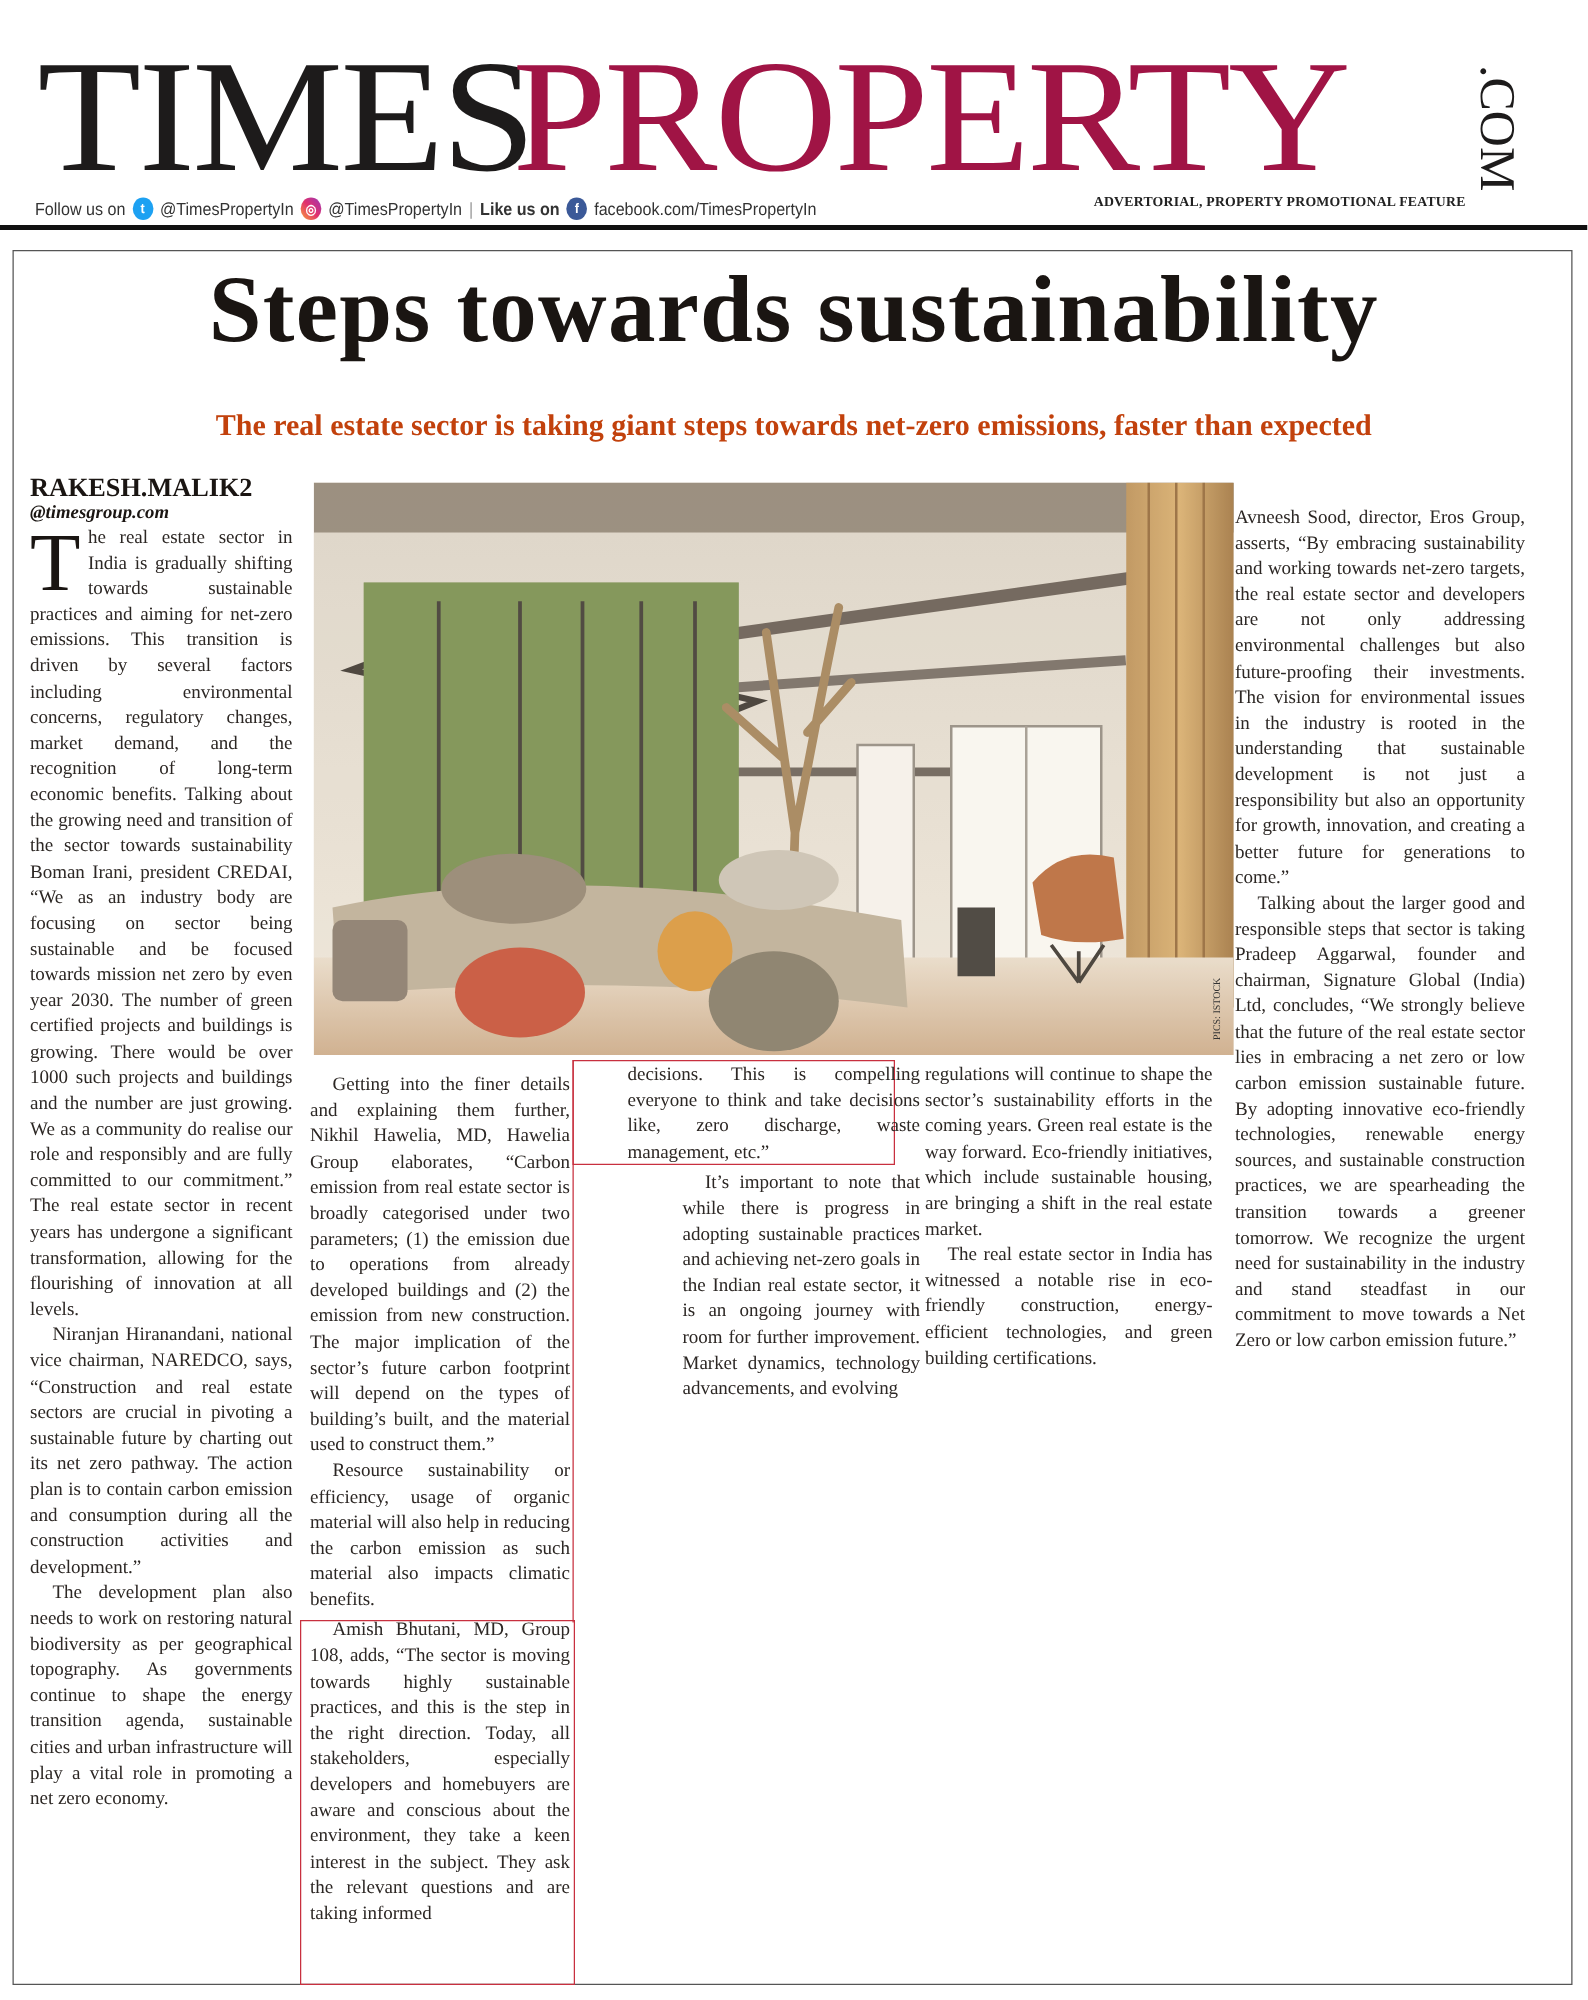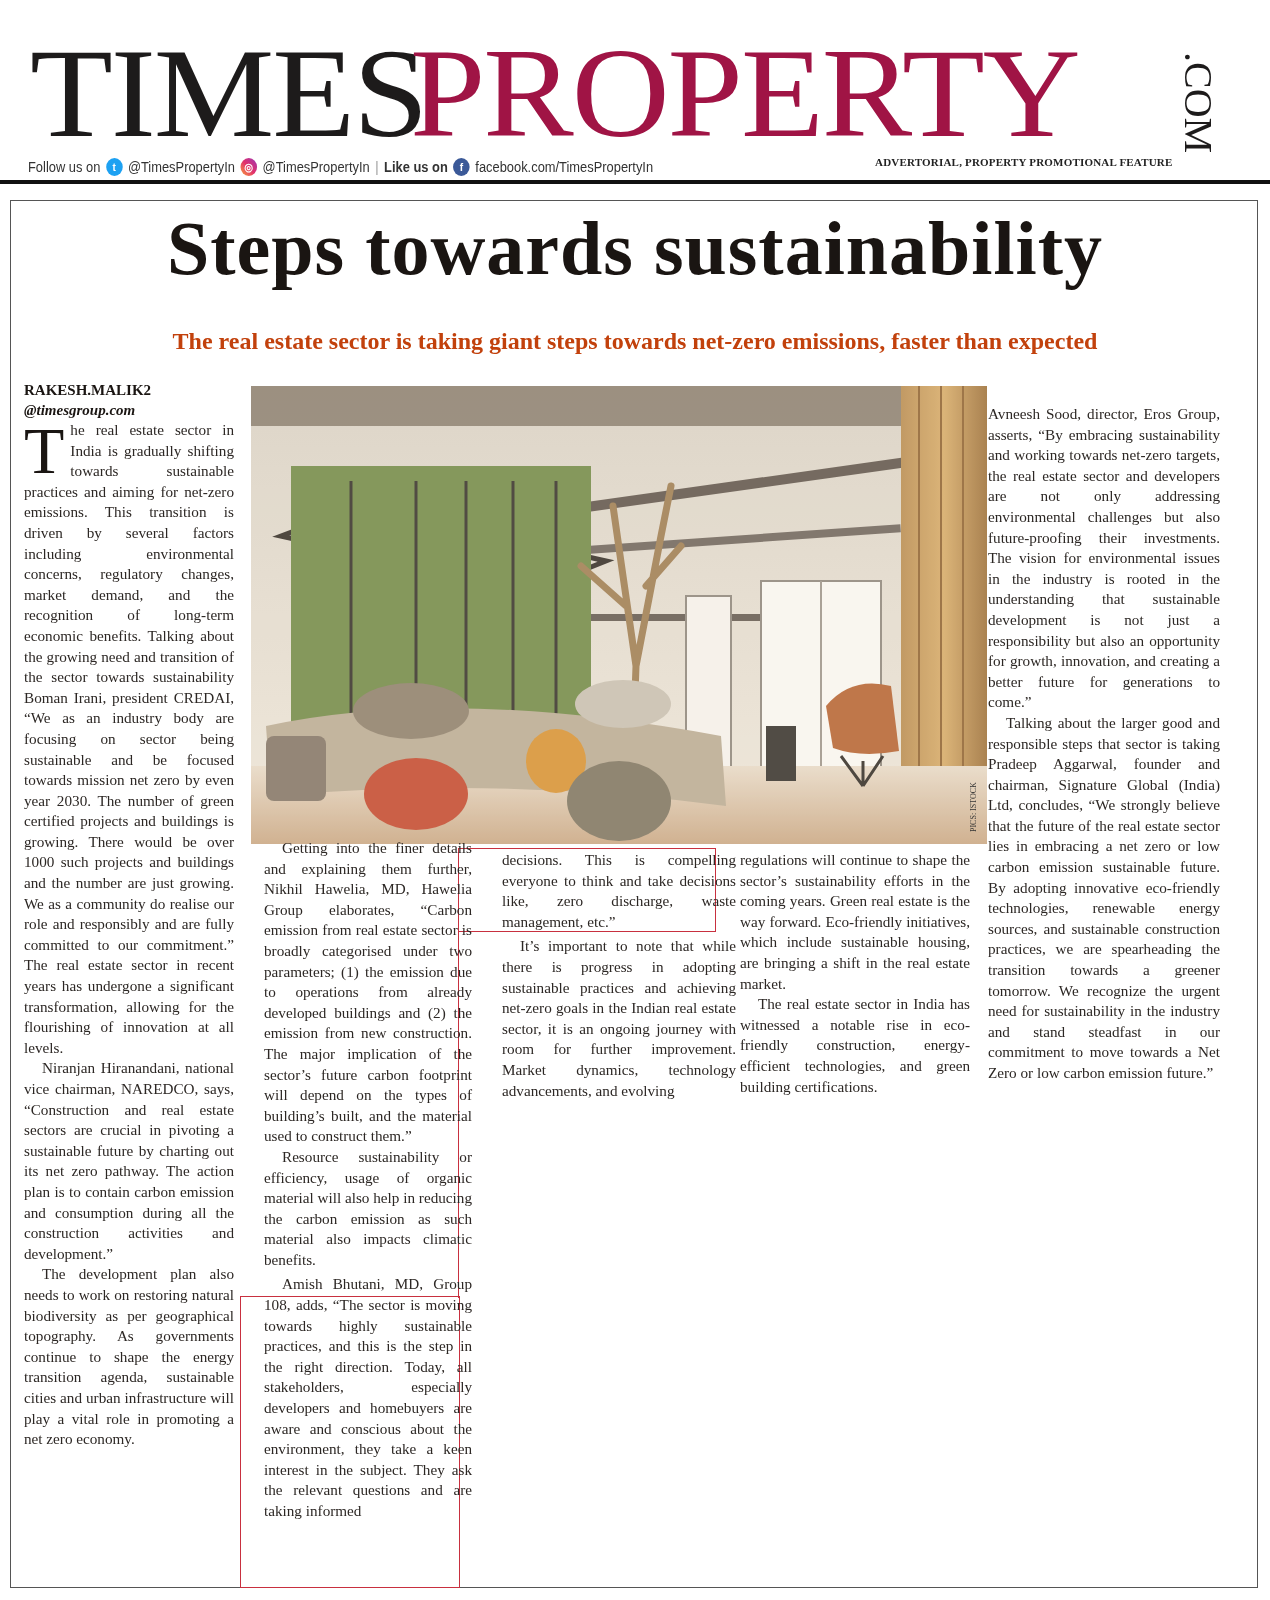"RAKESH.MALIK2" .byline-name { font-size: 15px -> 21px }
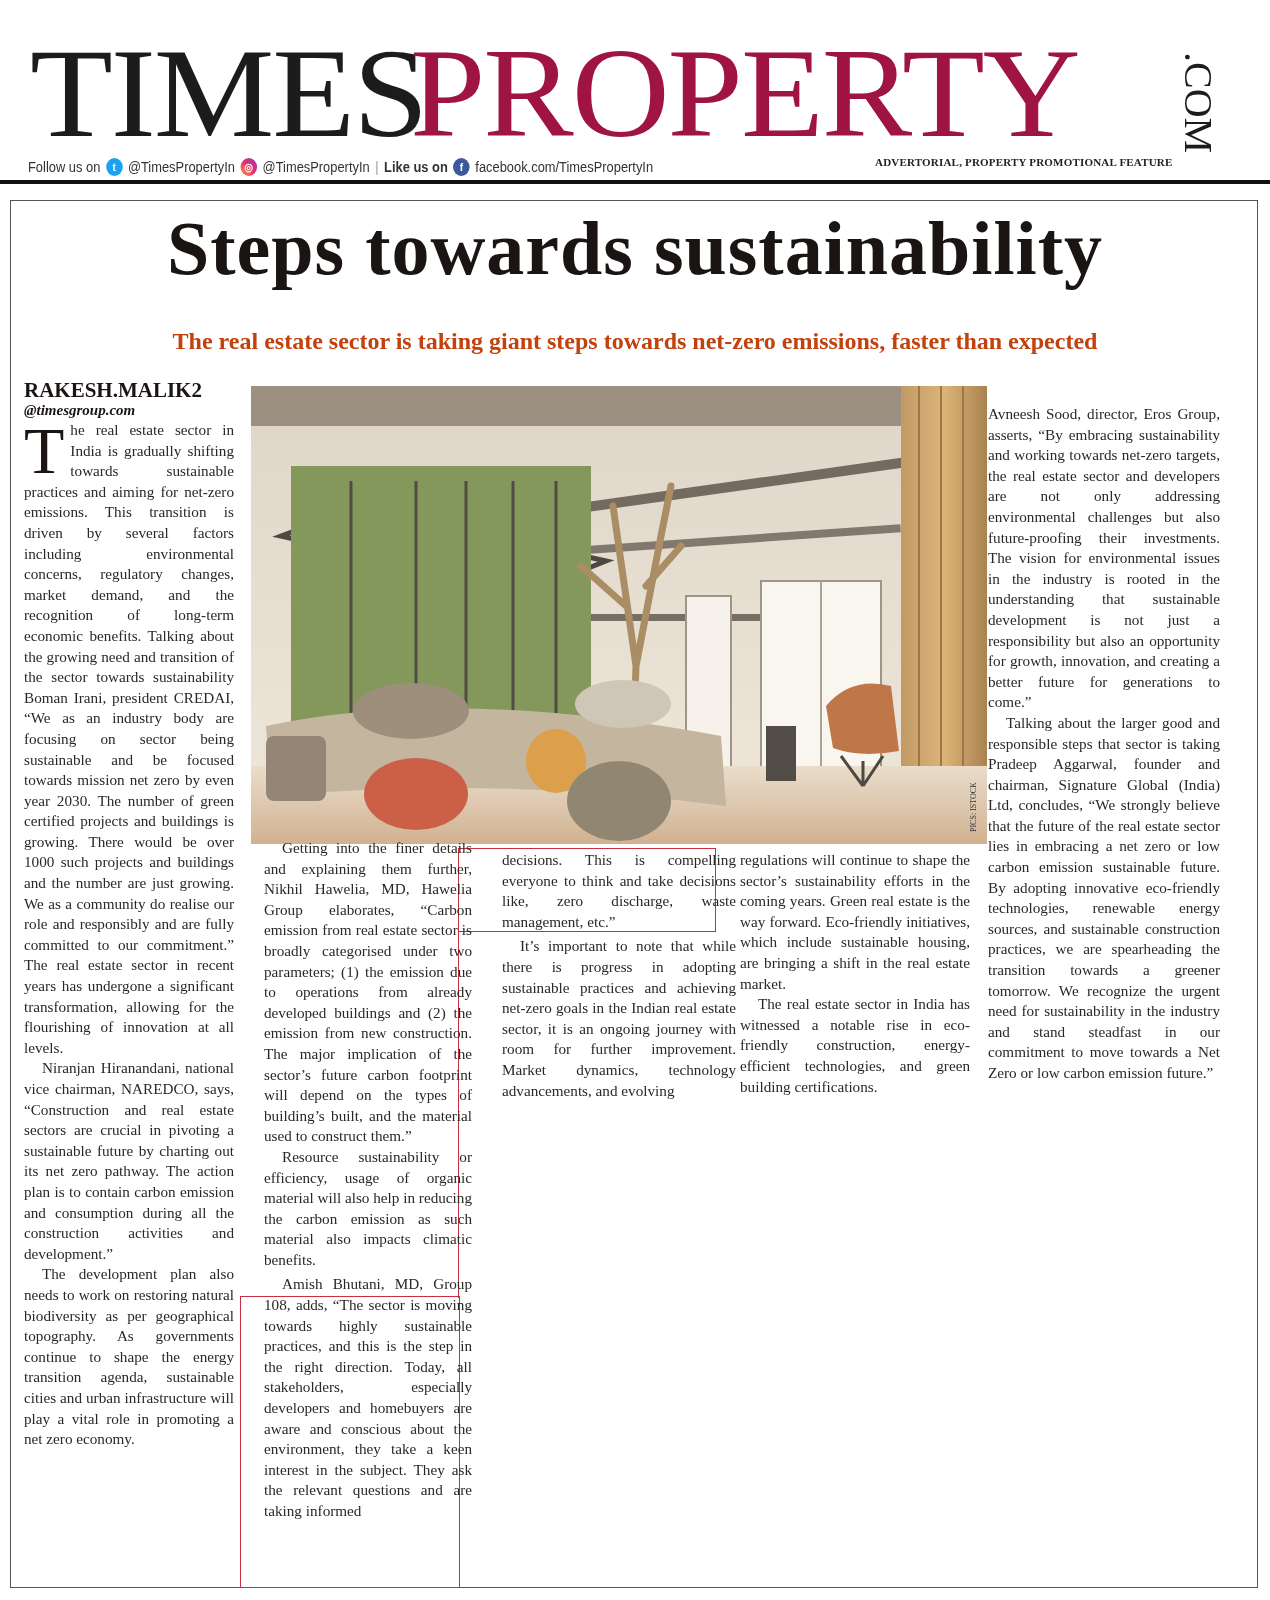"Getting into the finer details" .col2 { margin-left: 16px -> none; top: 838px -> 858px }
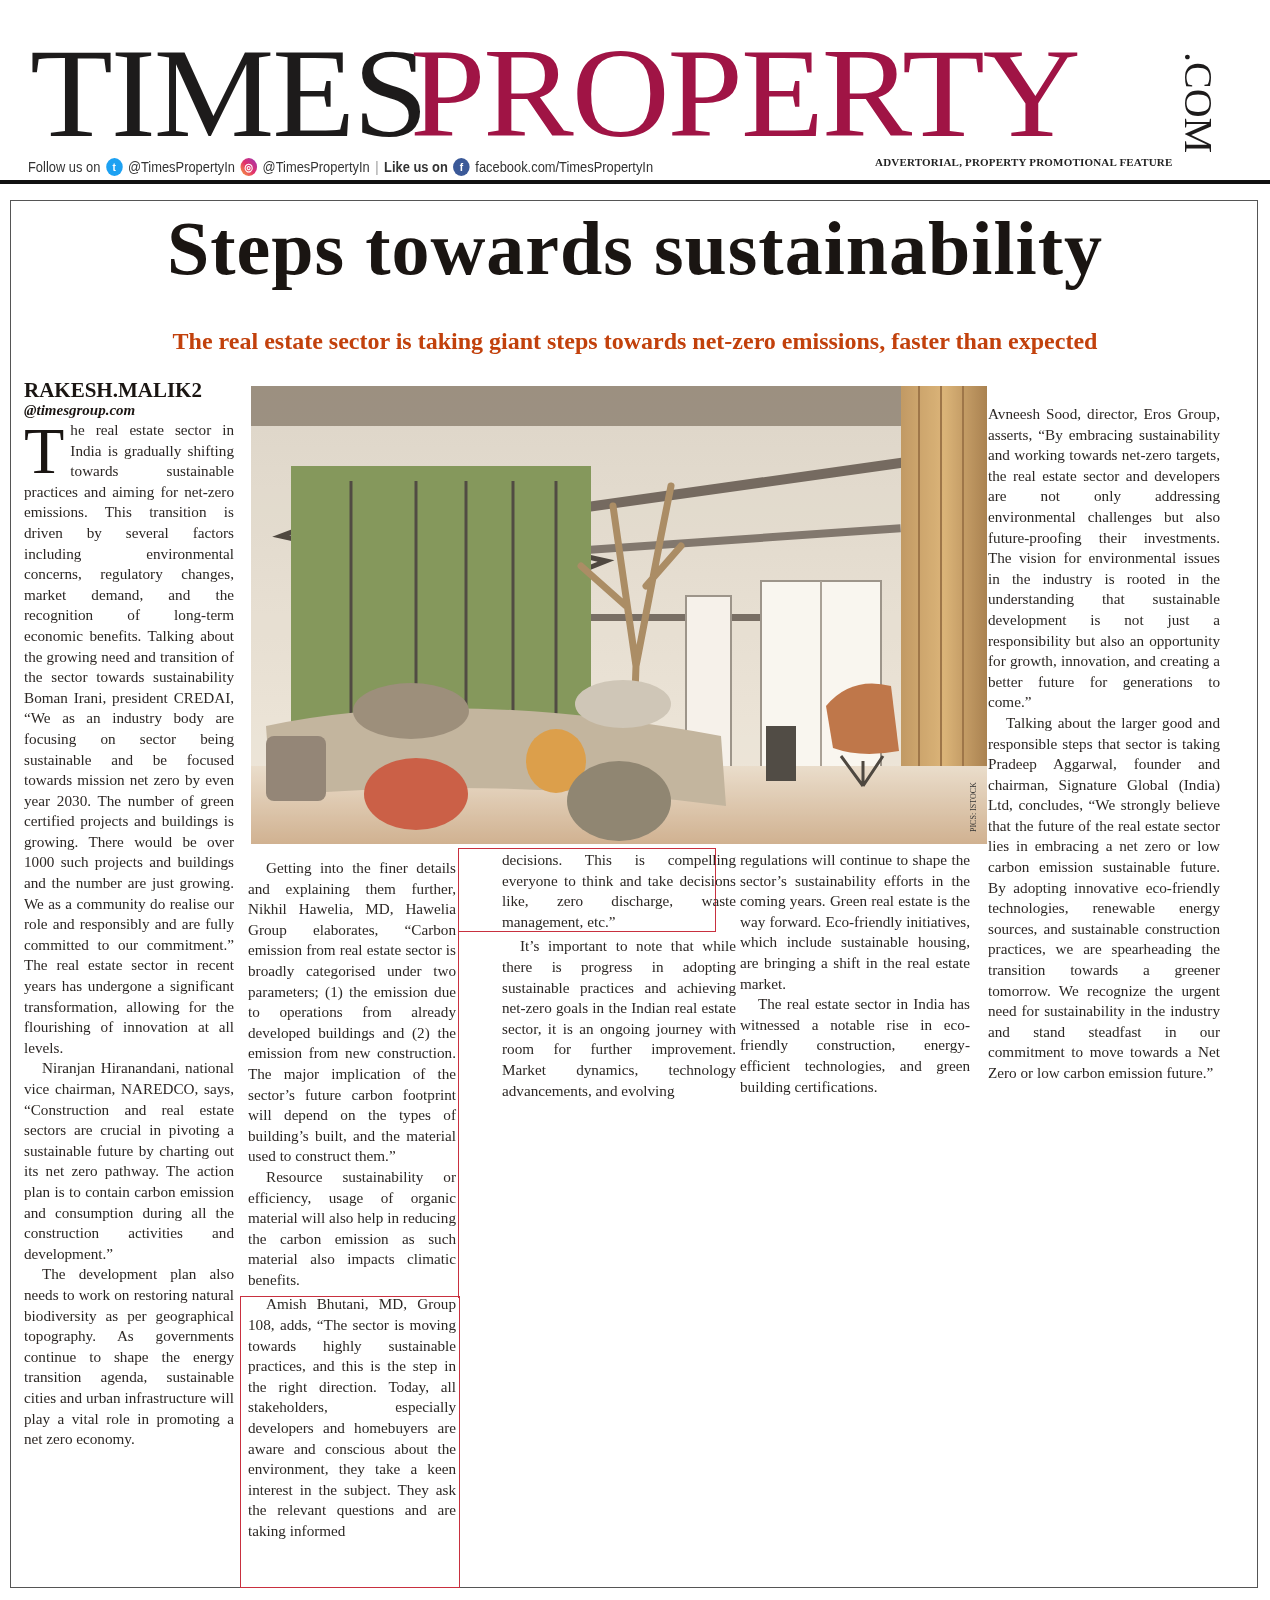"It’s important to note that" p { margin-left: none -> 44px }
